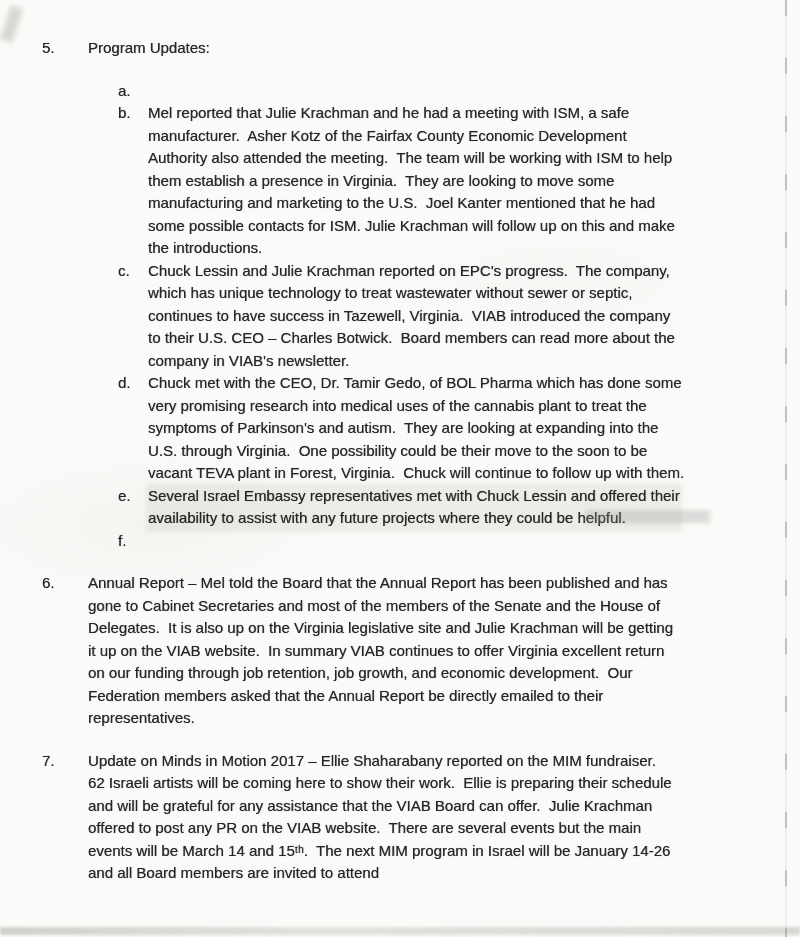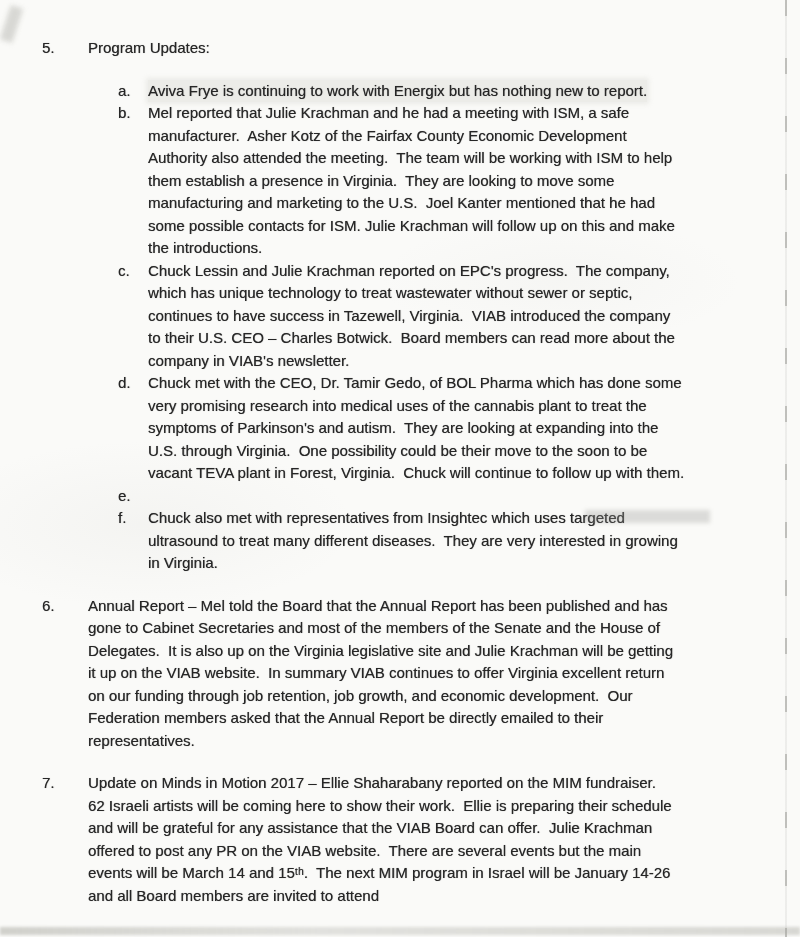"Aviva Frye is continuing to" div.text { html: <div>Aviva Frye is continuing to work with Energix but has nothing new to report.</div> -> none }
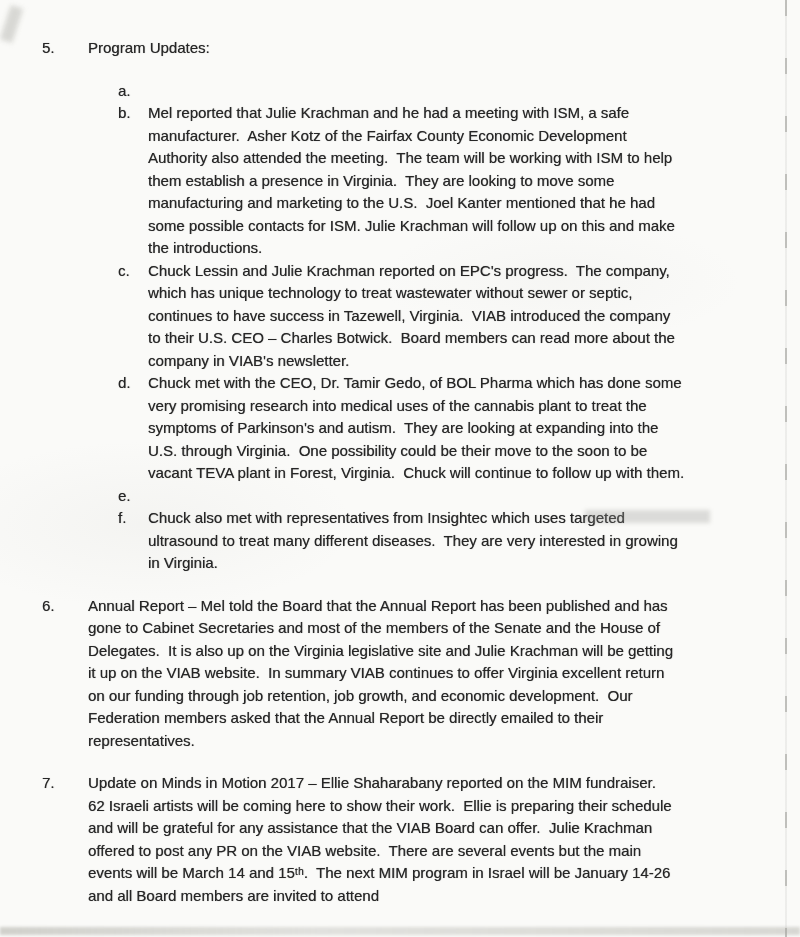"Several Israel Embassy representatives" div.text { html: none -> <div>Several Israel Embassy representatives met with Chuck Lessin and offered their availability to assist with any future projects where they could be helpful.</div> }
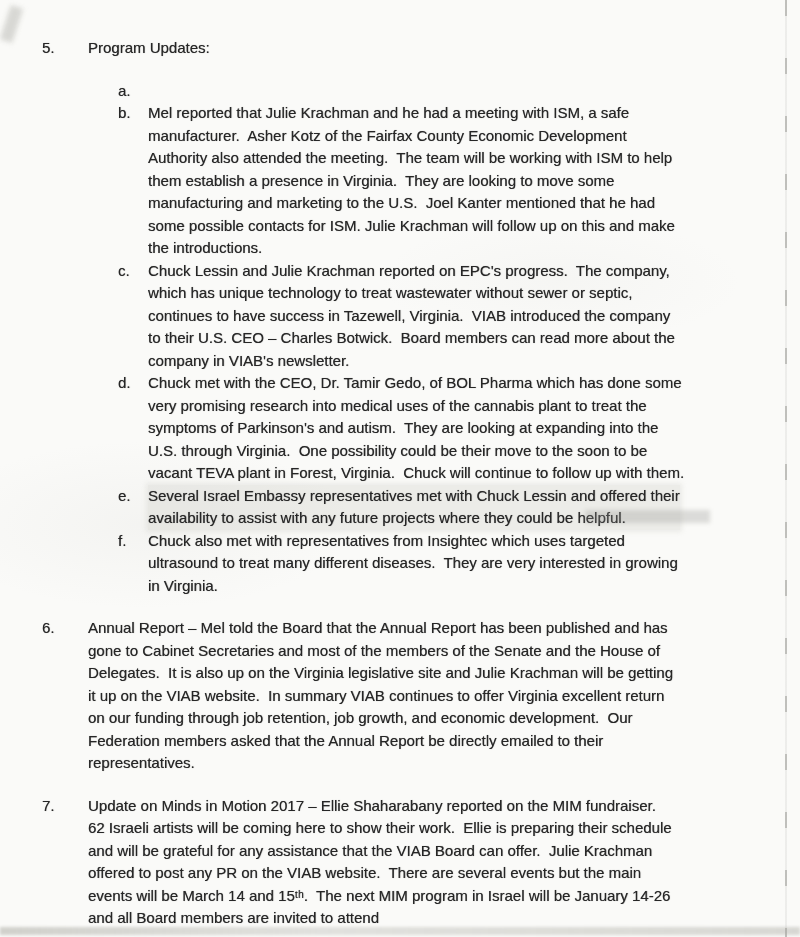"Chuck also met with representatives" div.text { html: <div>Chuck also met with representatives from Insightec which uses targeted ultrasound to treat many different diseases. They are very interested in growing in Virginia.</div> -> none }
